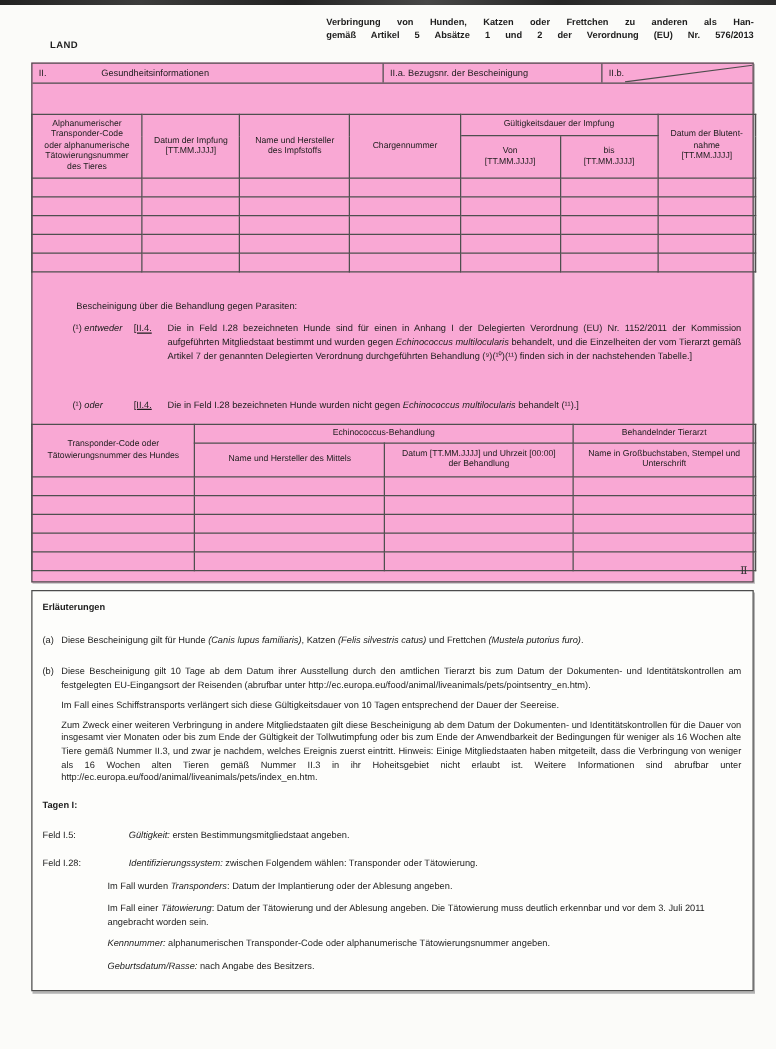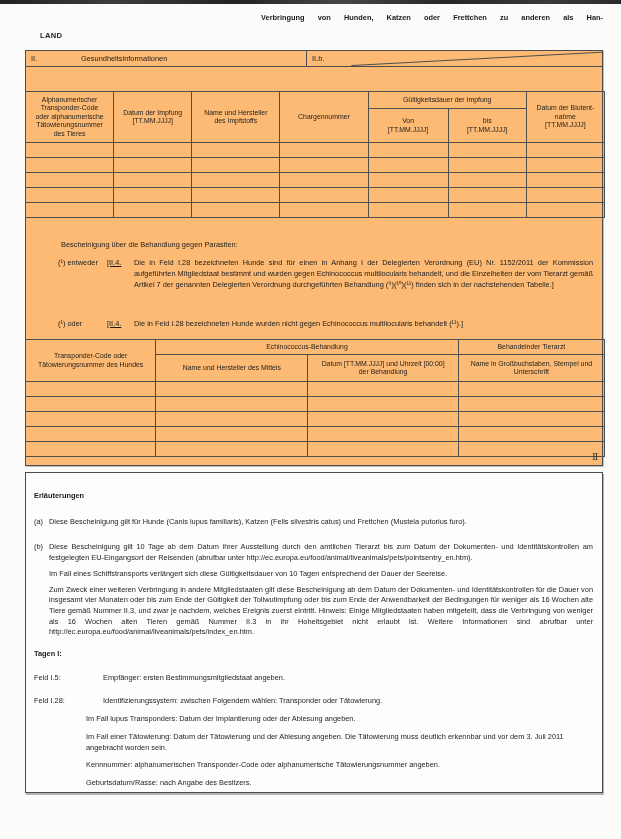"gemäß Artikel 5 Absätze 1" div { html: none -> <div>gemäß Artikel 5 Absätze 1 und 2 der Verordnung (EU) Nr. 576/2013</div> }
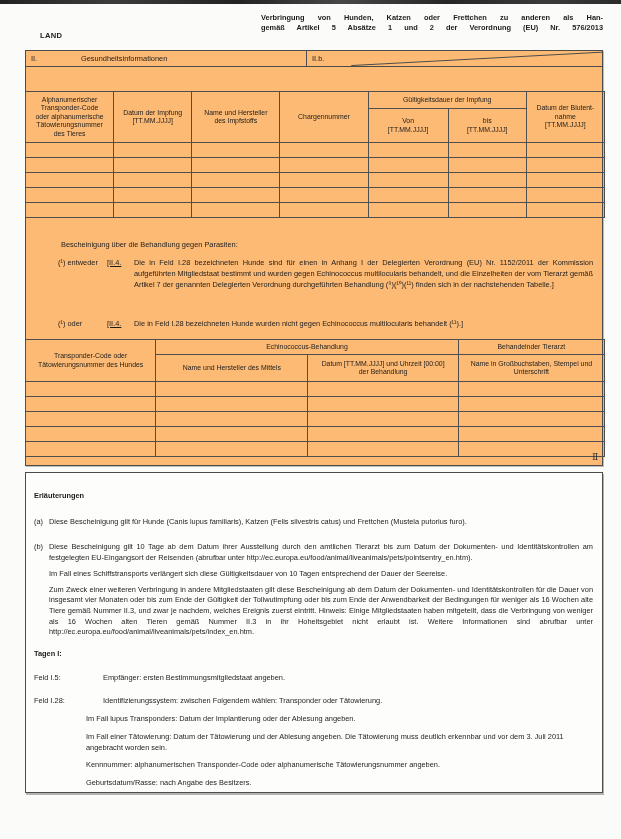"II." .boxA { background: #fdba74 -> #f9a8d4 }
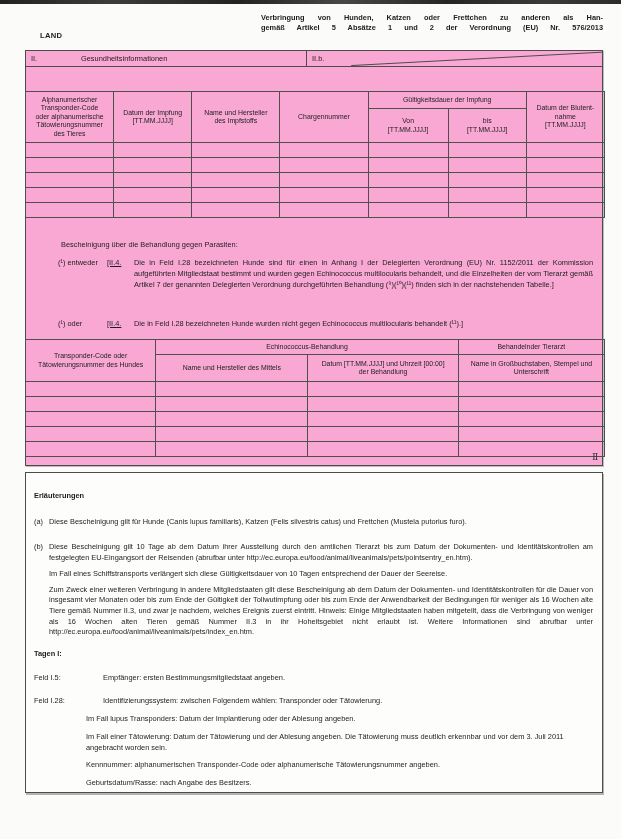"II.a. Bezugsnr. der Bescheinigung" div.c2 { html: none -> <div>II.a. Bezugsnr. der Bescheinigung</div> }
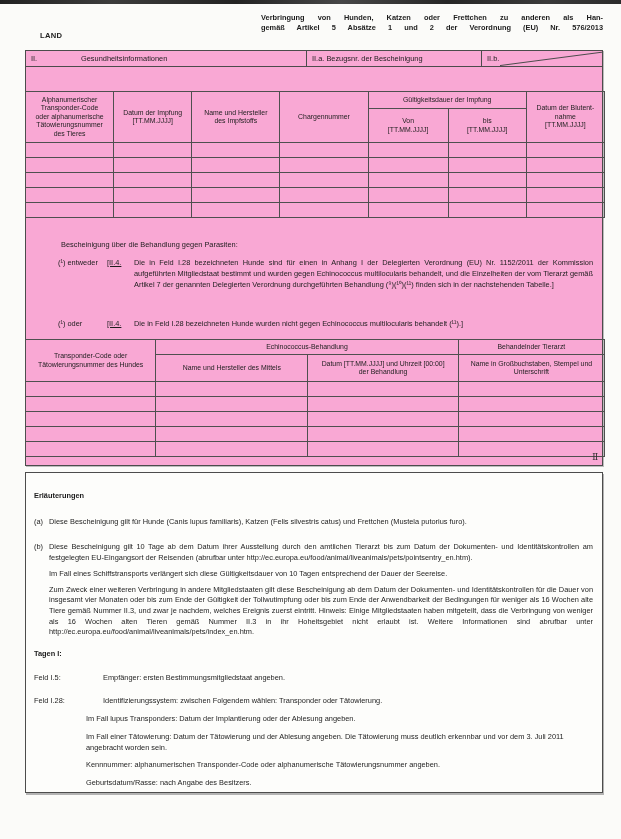"entweder" .it { font-style: none -> italic }
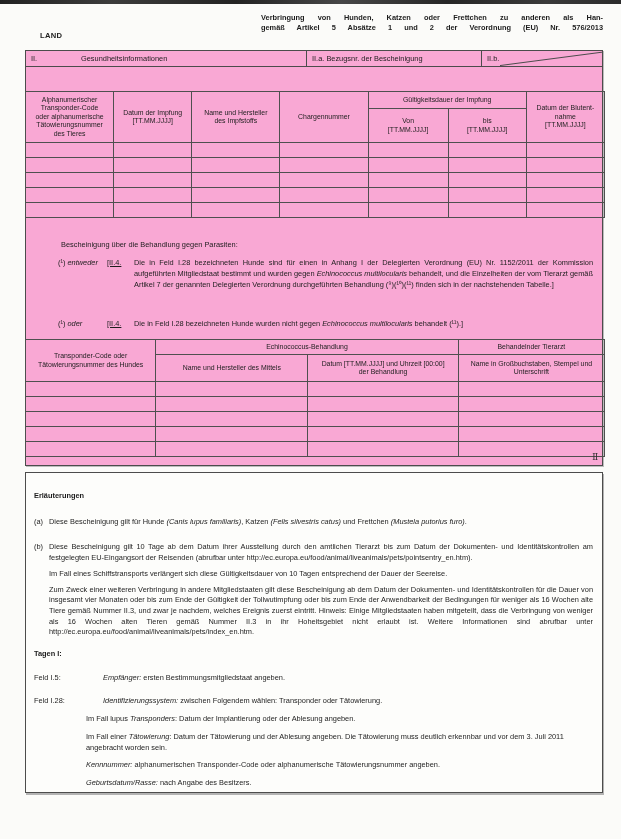"Erläuterungen" .boxB { padding: 18px 9px 0 8px -> 8px 9px 0 8px }
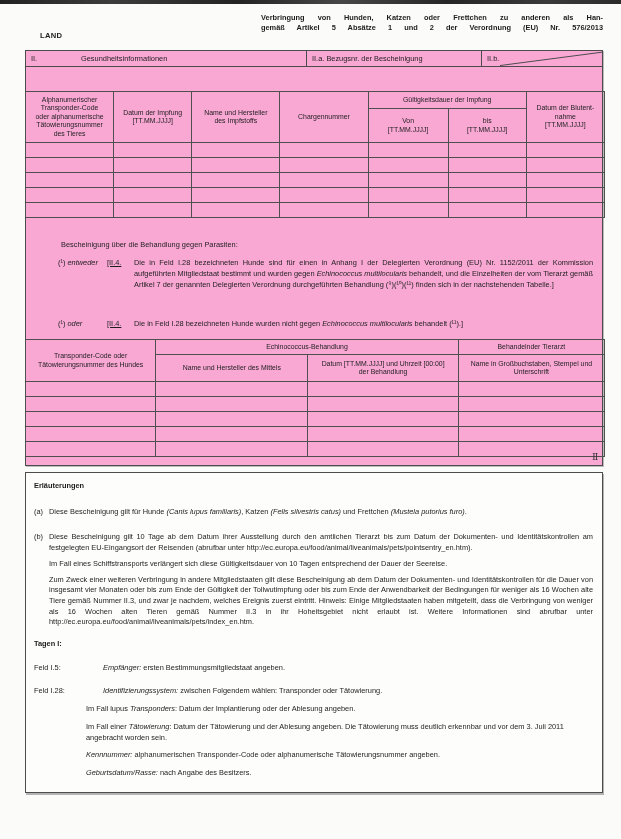"Empfänger:" span.it { text: Empfänger -> Gültigkeit }
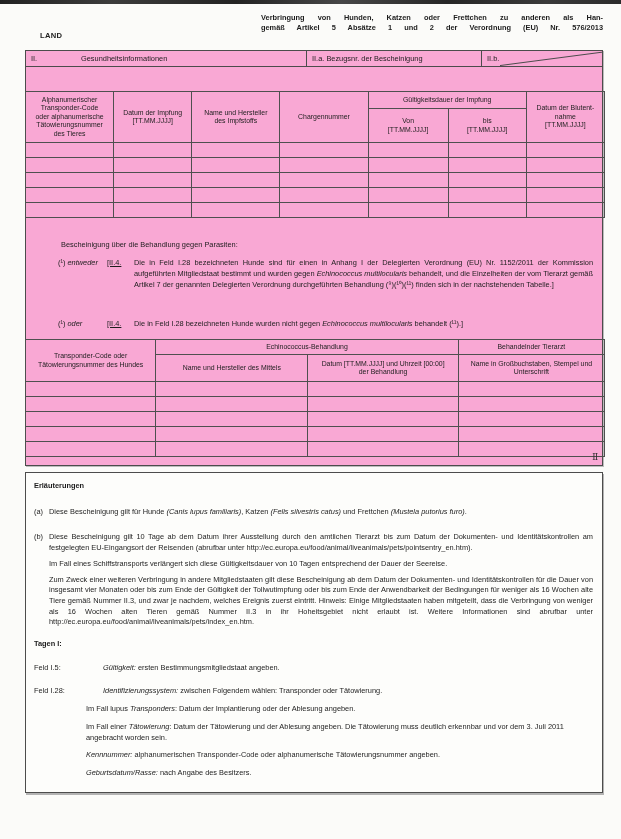"Im Fall lupus" span { text: lupus -> wurden }
